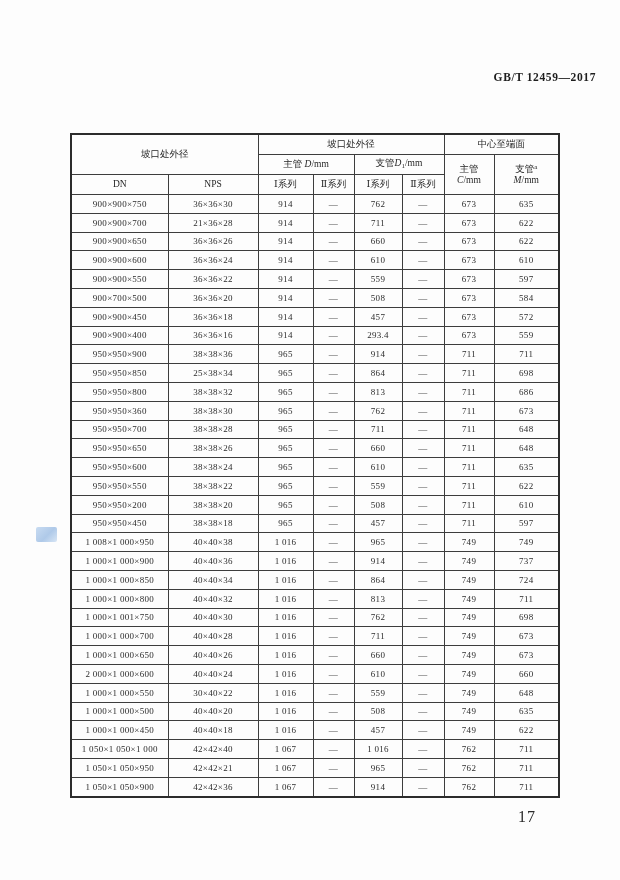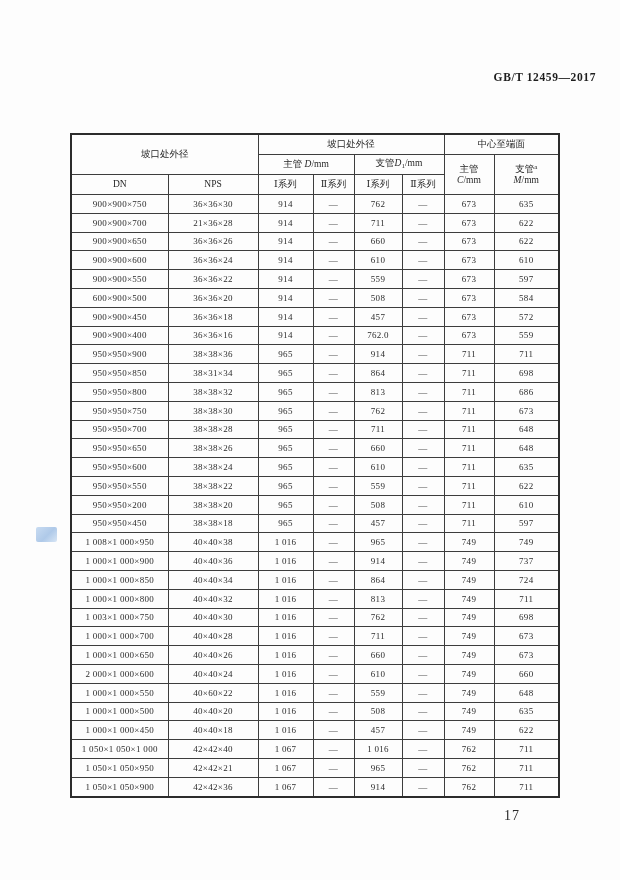"600×900×500" td { text: 600×900 -> 900×700 }
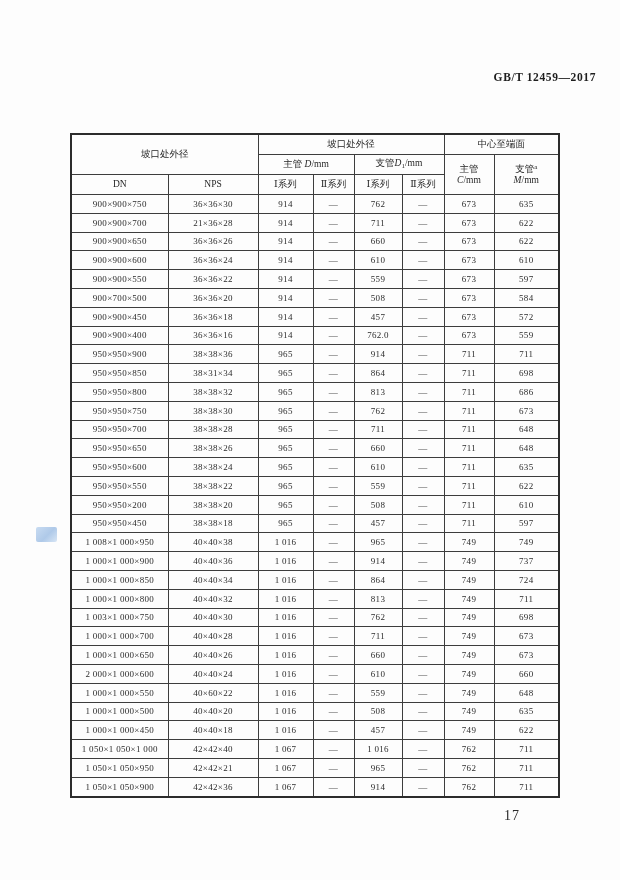"762.0" td { text: 762.0 -> 293.4 }
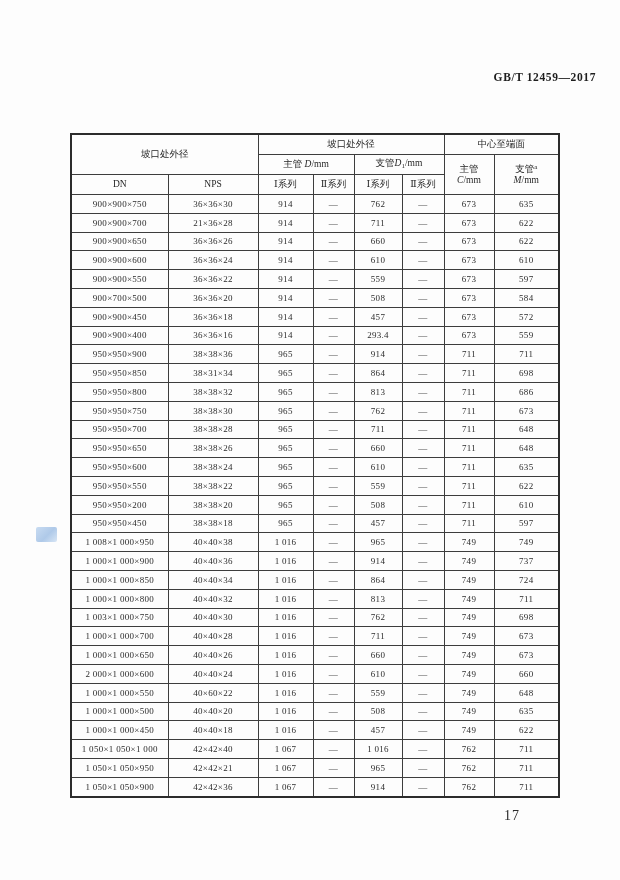"38×31×34" td { text: 38×31 -> 25×38 }
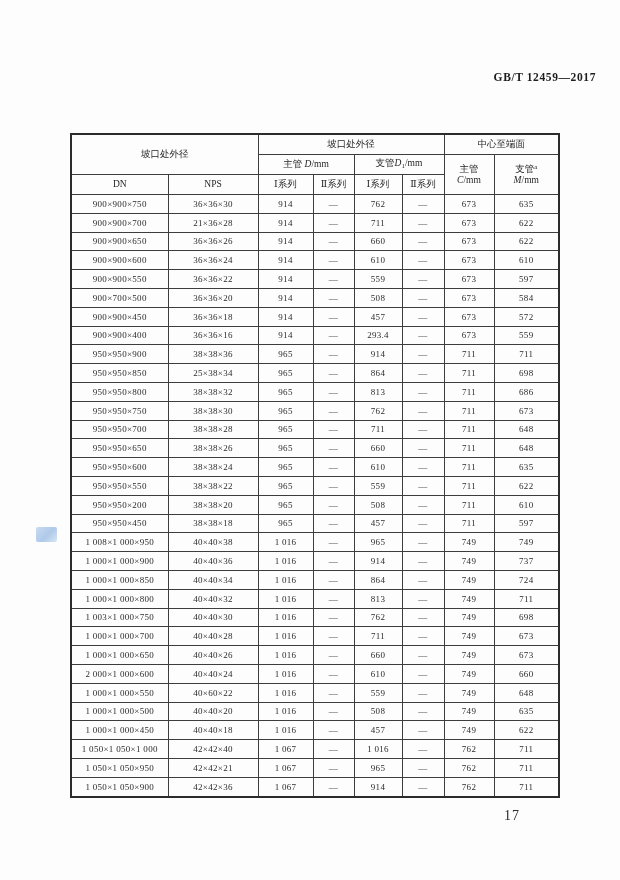"950×950×750" td { text: 750 -> 360 }
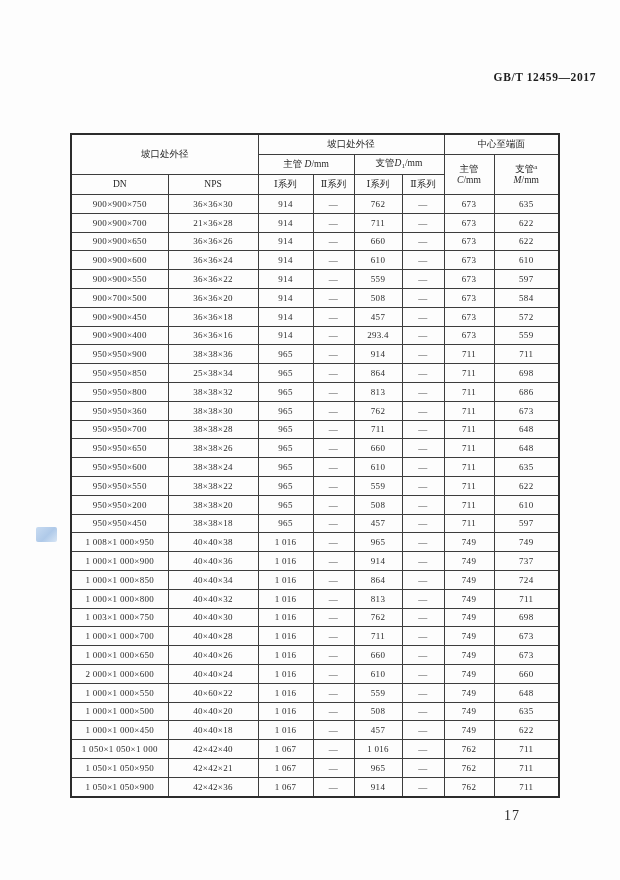"1 003×1 000×750" td { text: 1 003×1 000 -> 1 000×1 001 }
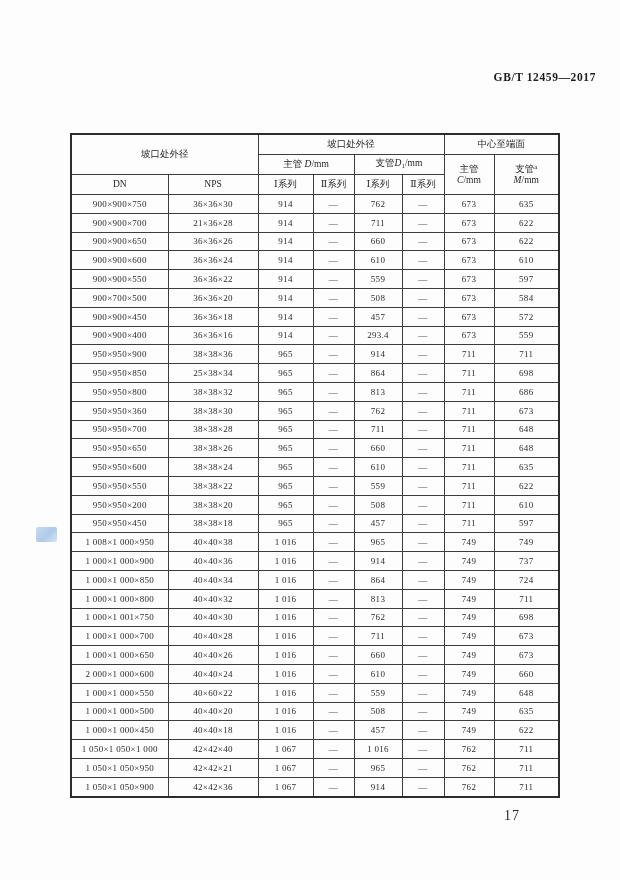"40×60×22" td { text: 40×60 -> 30×40 }
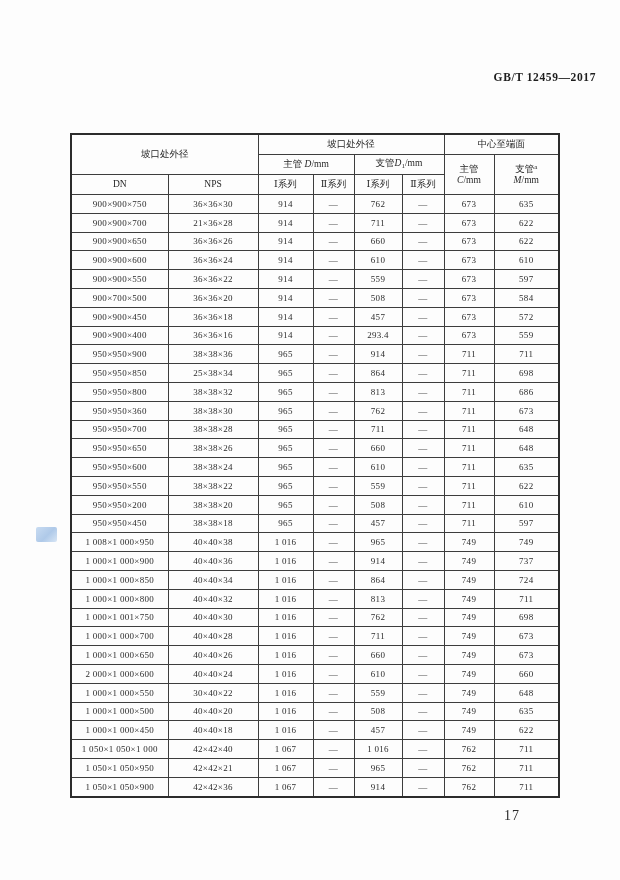"17" .page-number { font-size: 14px -> 16px; left: 504px -> 518px }
